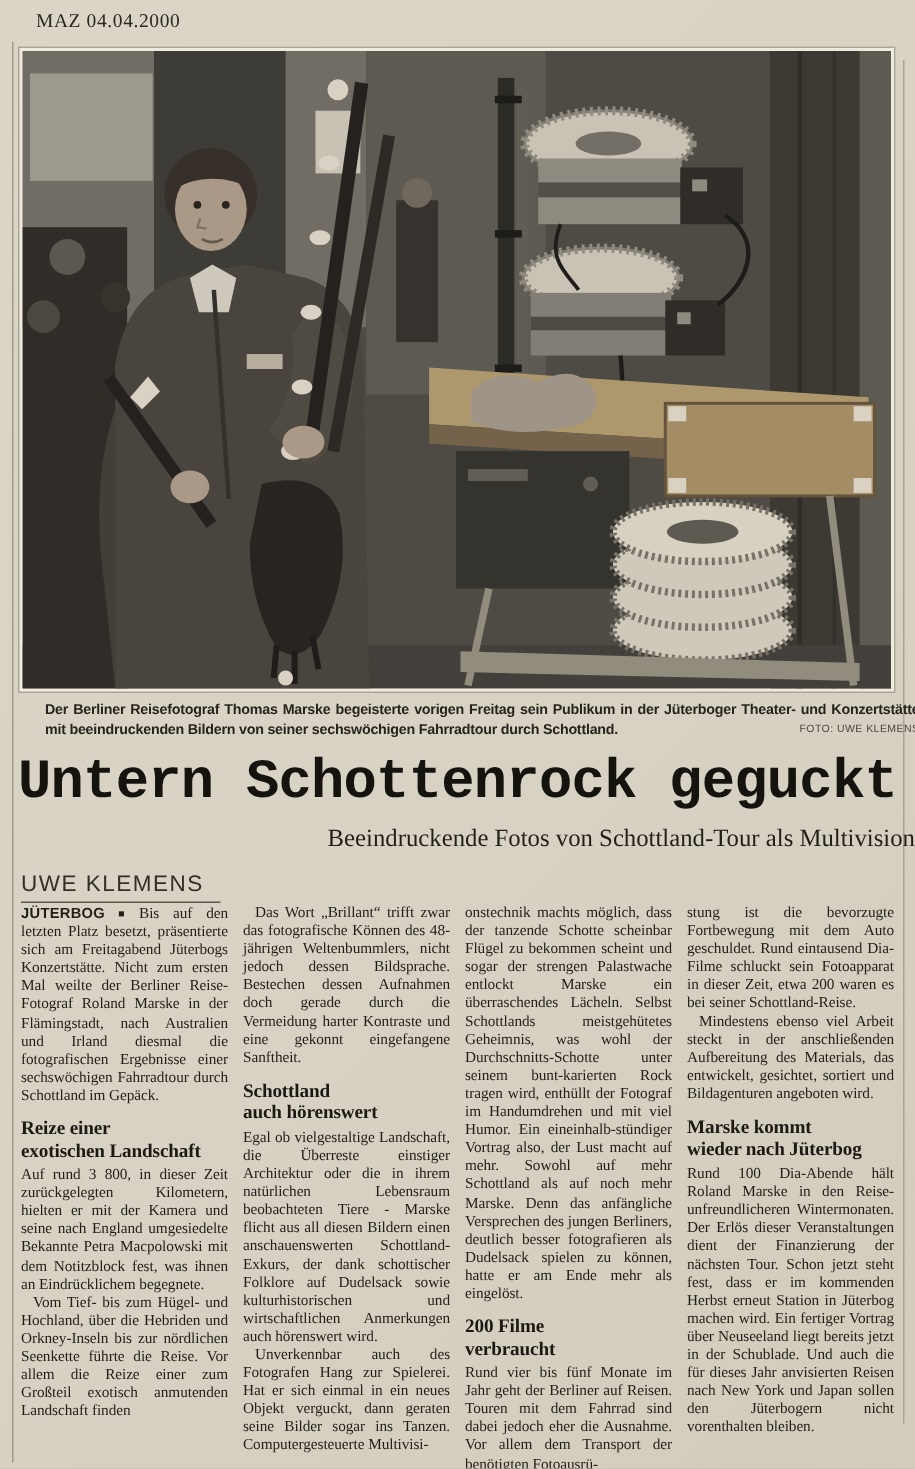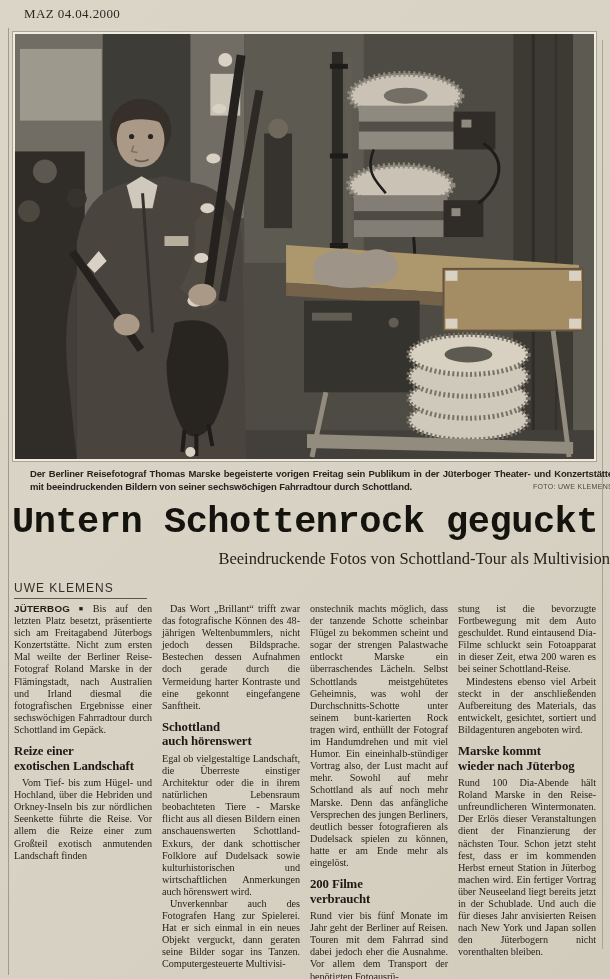"UWE KLEMENS" .byline { font-size: 12px -> 15px }
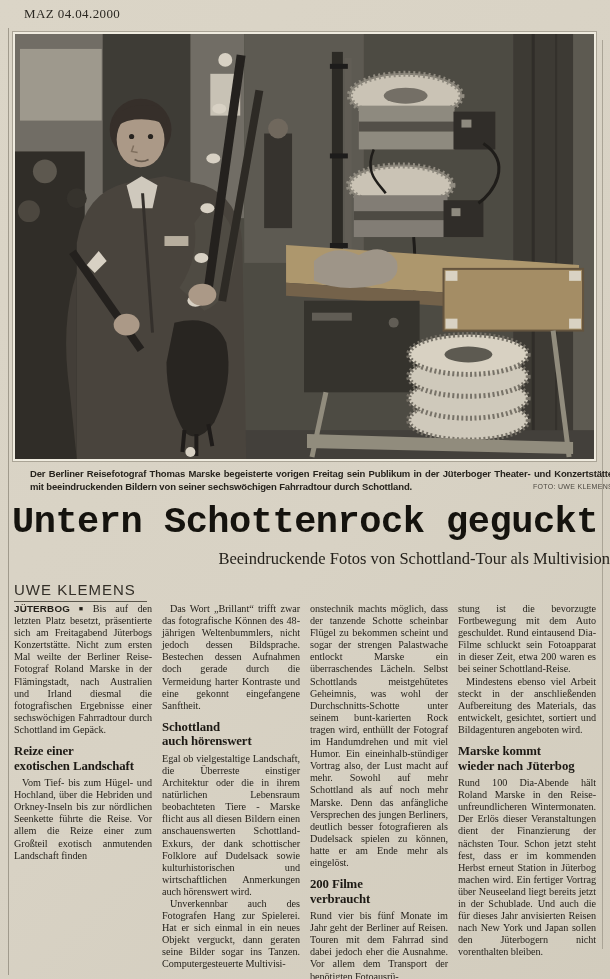"Auf rund 3 800, in" p { html: none -> <p>Auf rund 3 800, in dieser Zeit zurückgelegten Kilometern, hielten er mit der Kamera und seine nach England umgesiedelte Bekannte Petra Macpolowski mit dem Notitzblock fest, was ihnen an Eindrücklichem begegnete.</p> }
